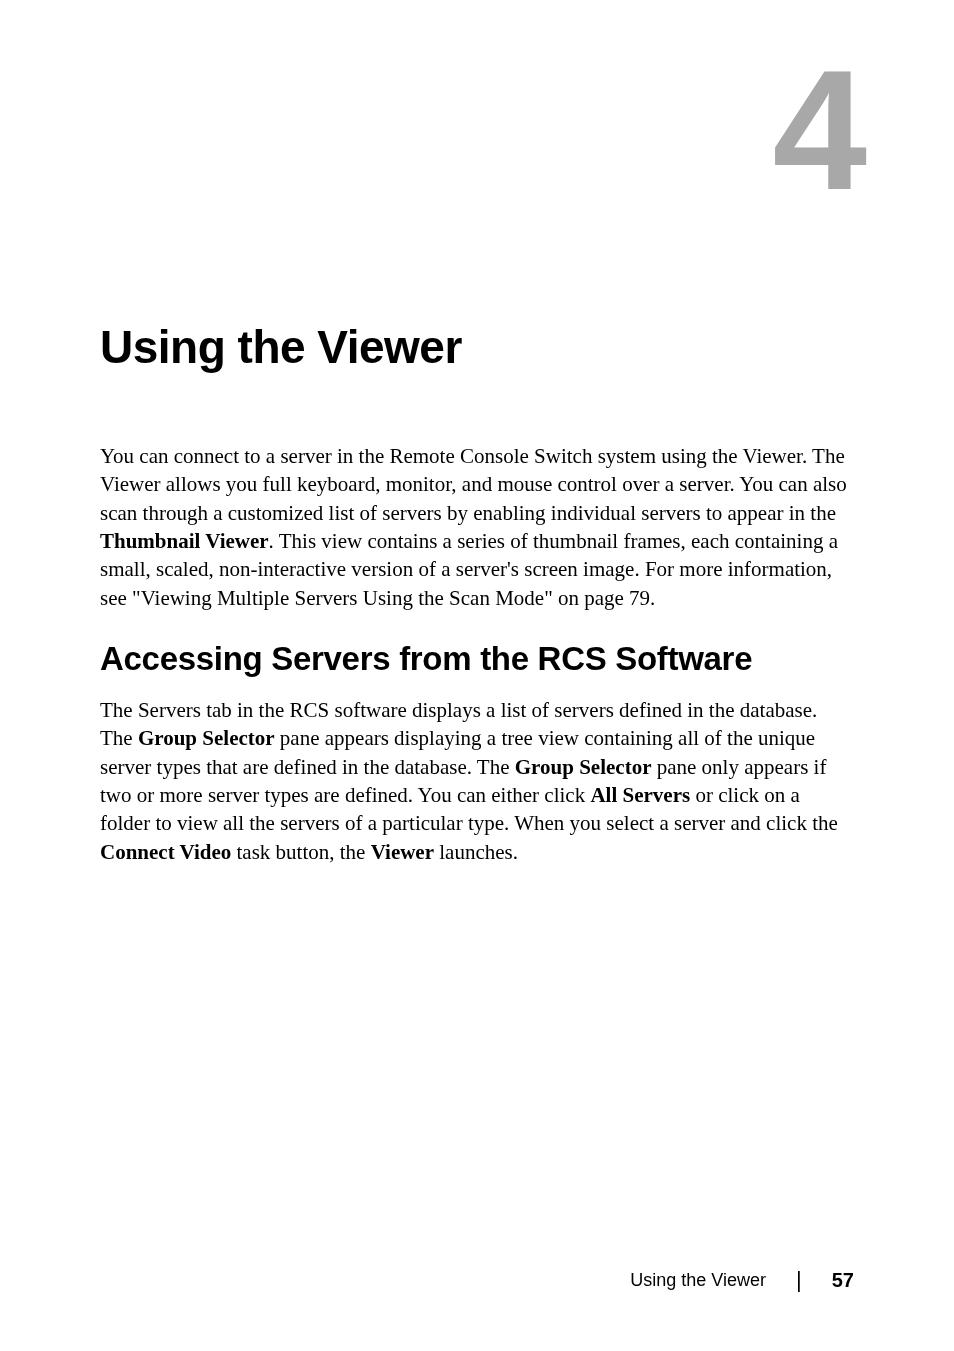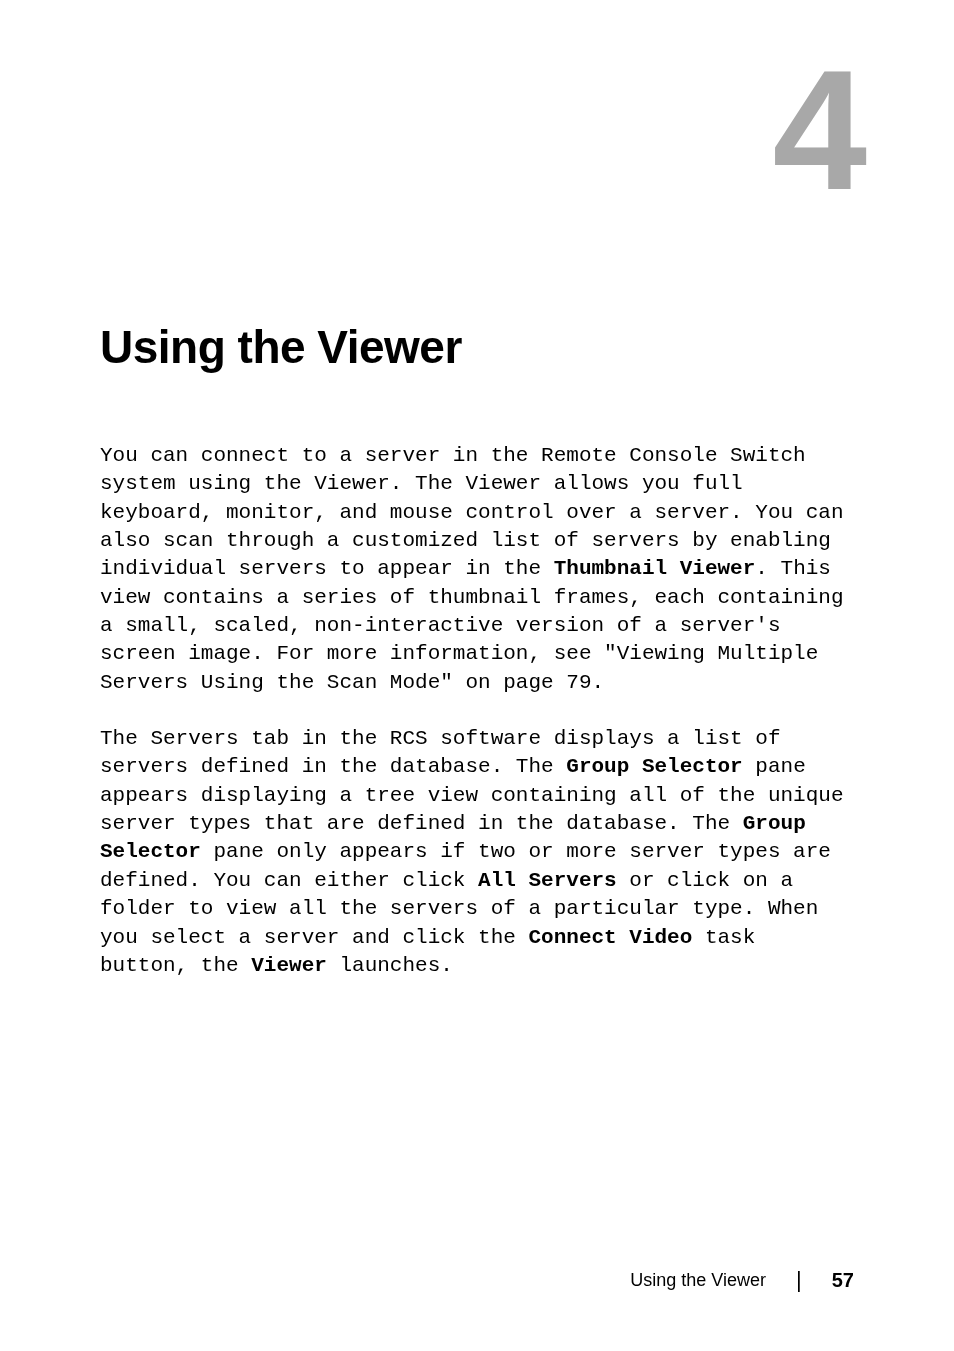"You can connect to a" .body-paragraph { font-family: Liberation Mono, monospace -> Liberation Serif, serif }
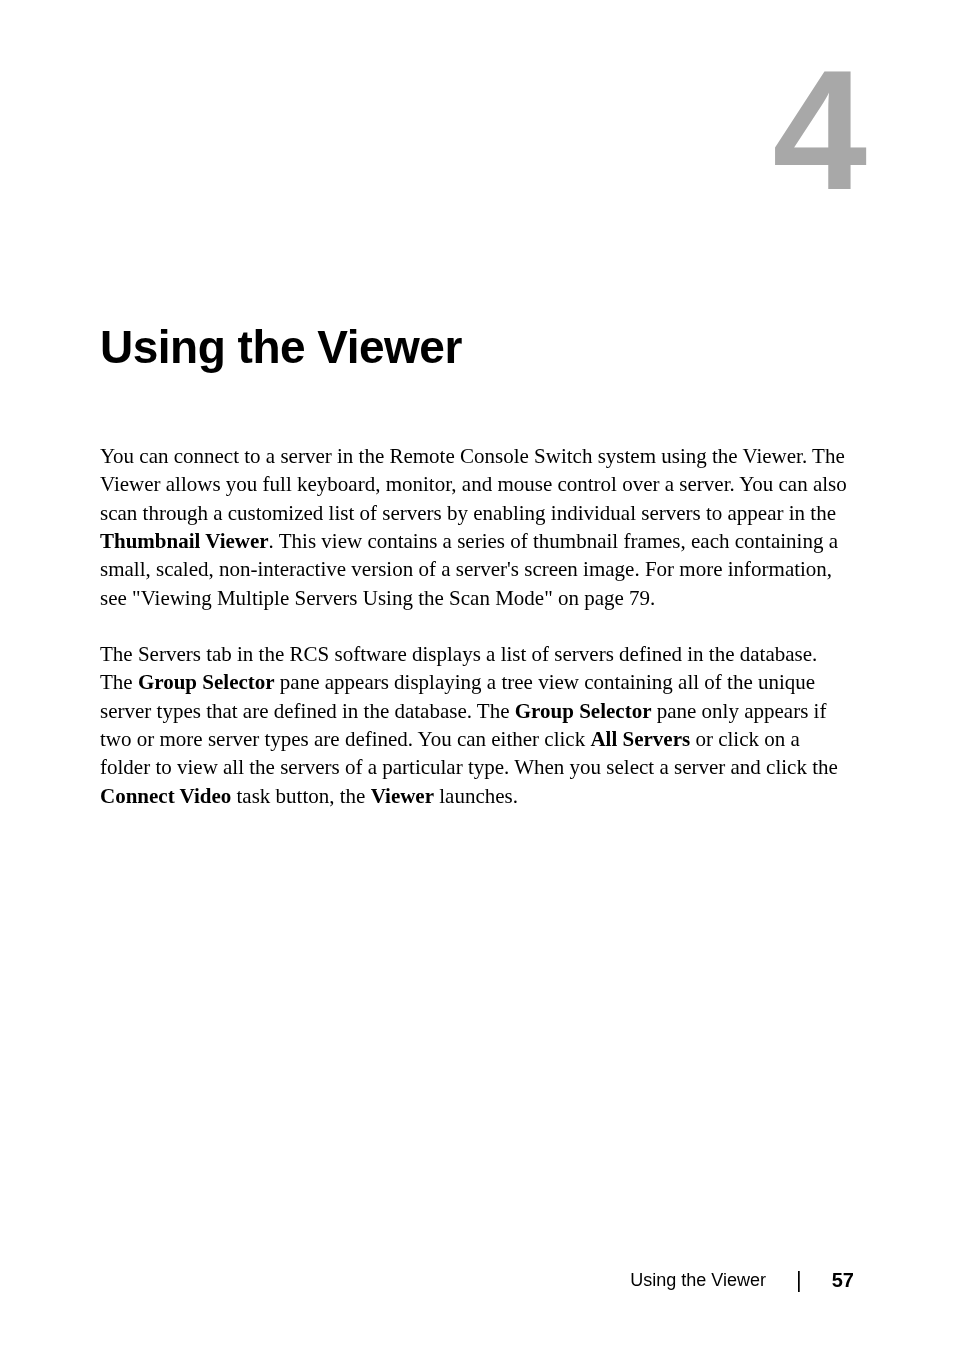"Accessing Servers from the RCS" h2.section-heading { html: none -> <h2>Accessing Servers from the RCS Software</h2> }
